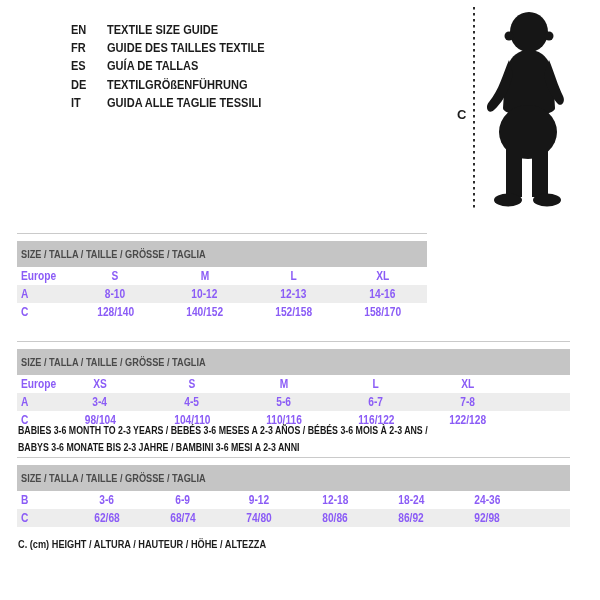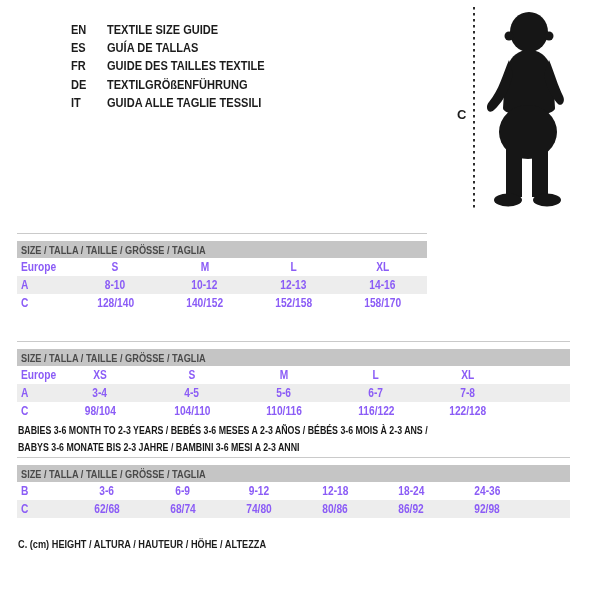"ES" div.lang-row { order: before "FR" -> after "FR" }
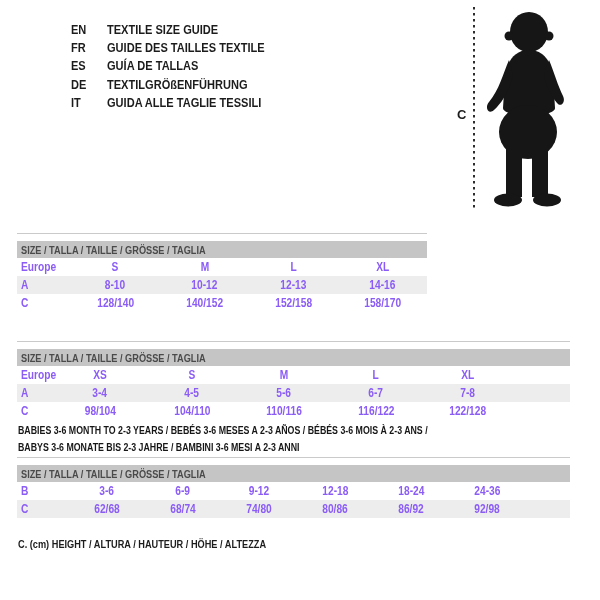"SIZE / TALLA / TAILLE" .band { height: 17px -> 26px }
